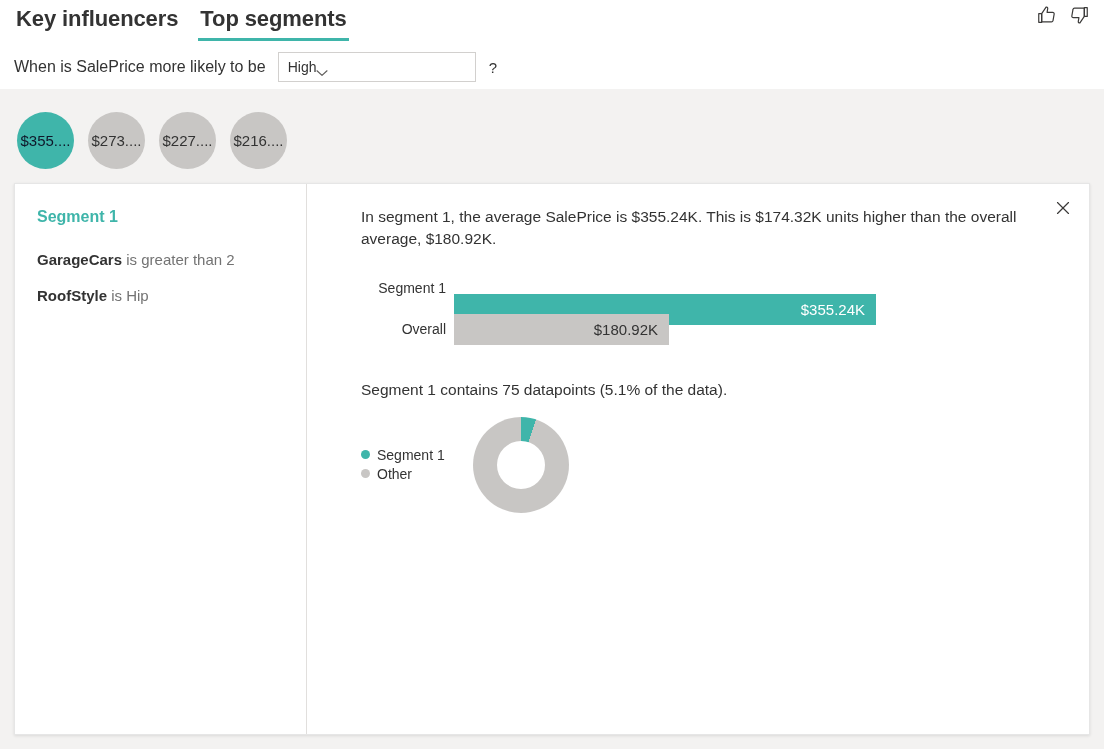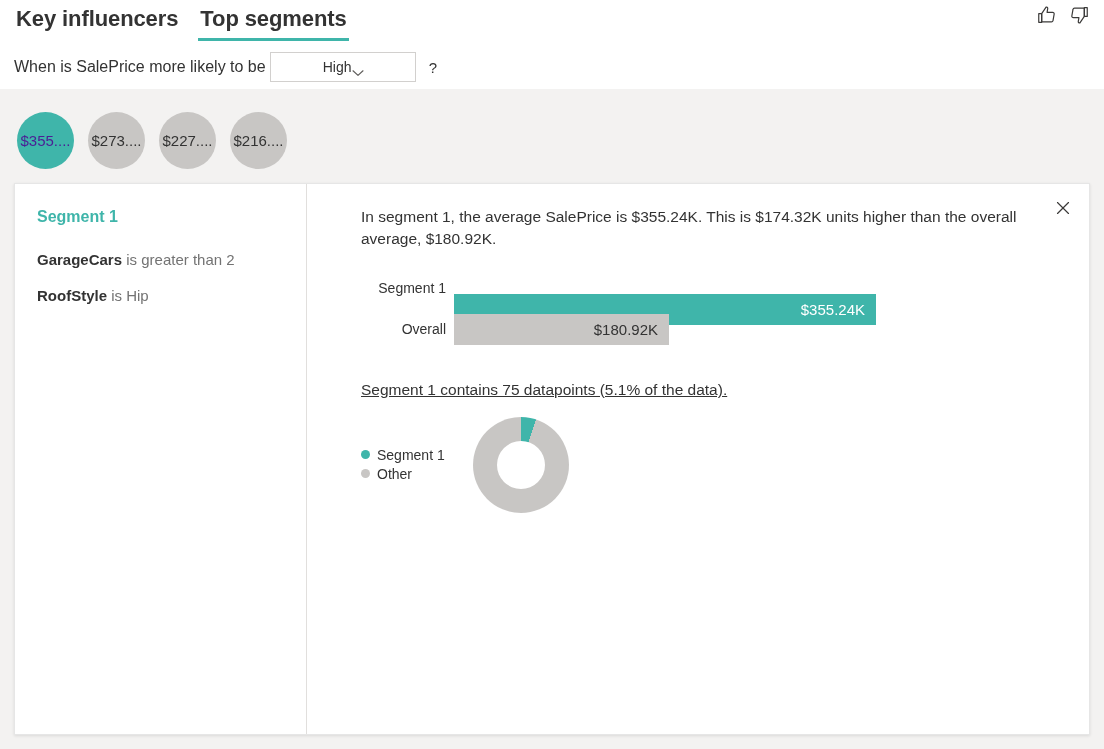"When is SalePrice more likely" #question-label { margin-right: 4px -> 12px }
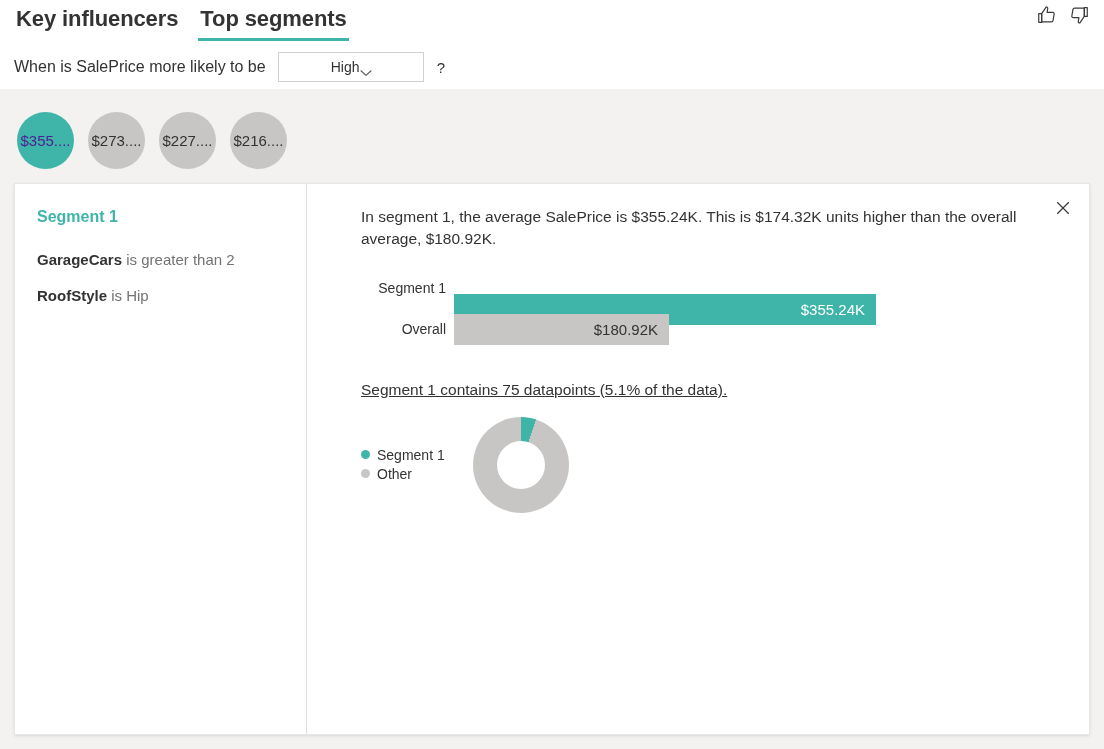"High" #dropdown { justify-content: center -> flex-start; width: 146px -> 198px }
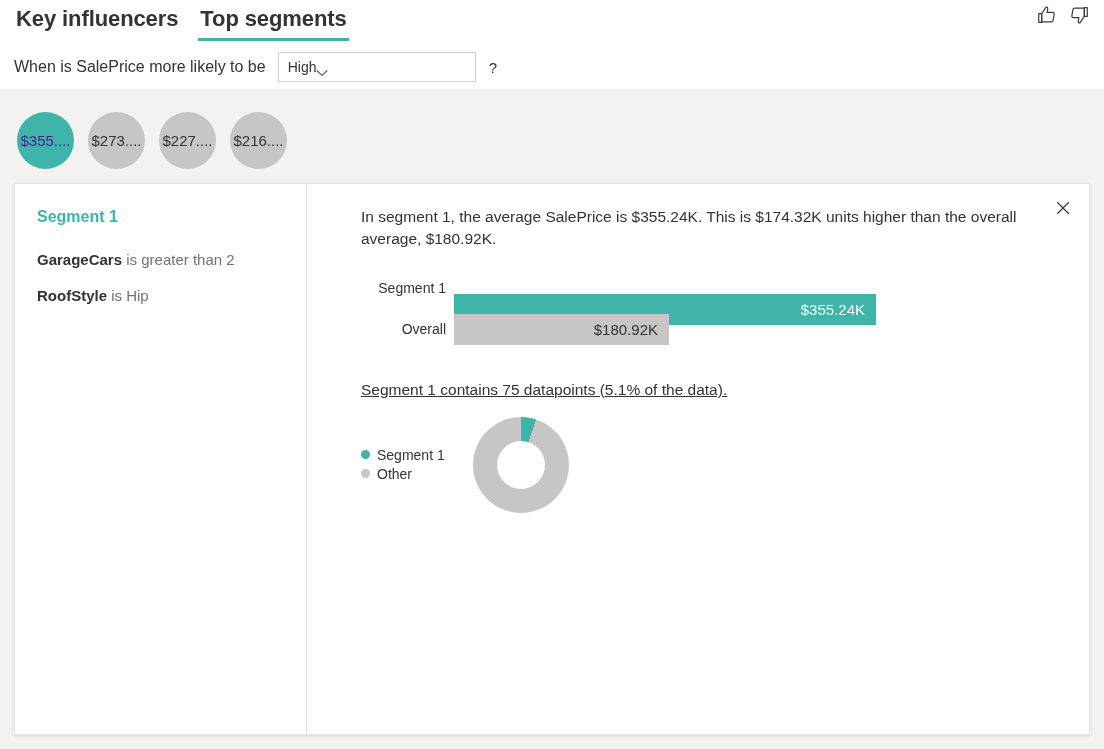"$355...." .bubble.selected { color: #4c1d95 -> #0f172a }
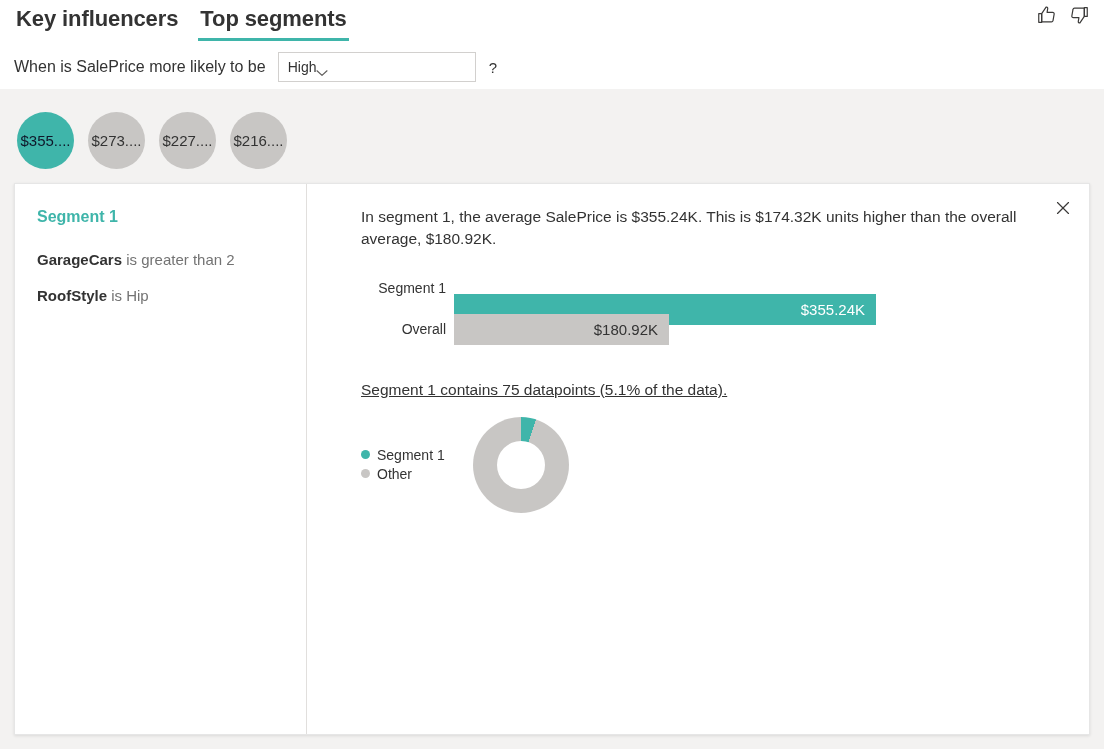"Segment 1 contains 75 datapoints" #datapoints-text { text-decoration: underline -> none }
